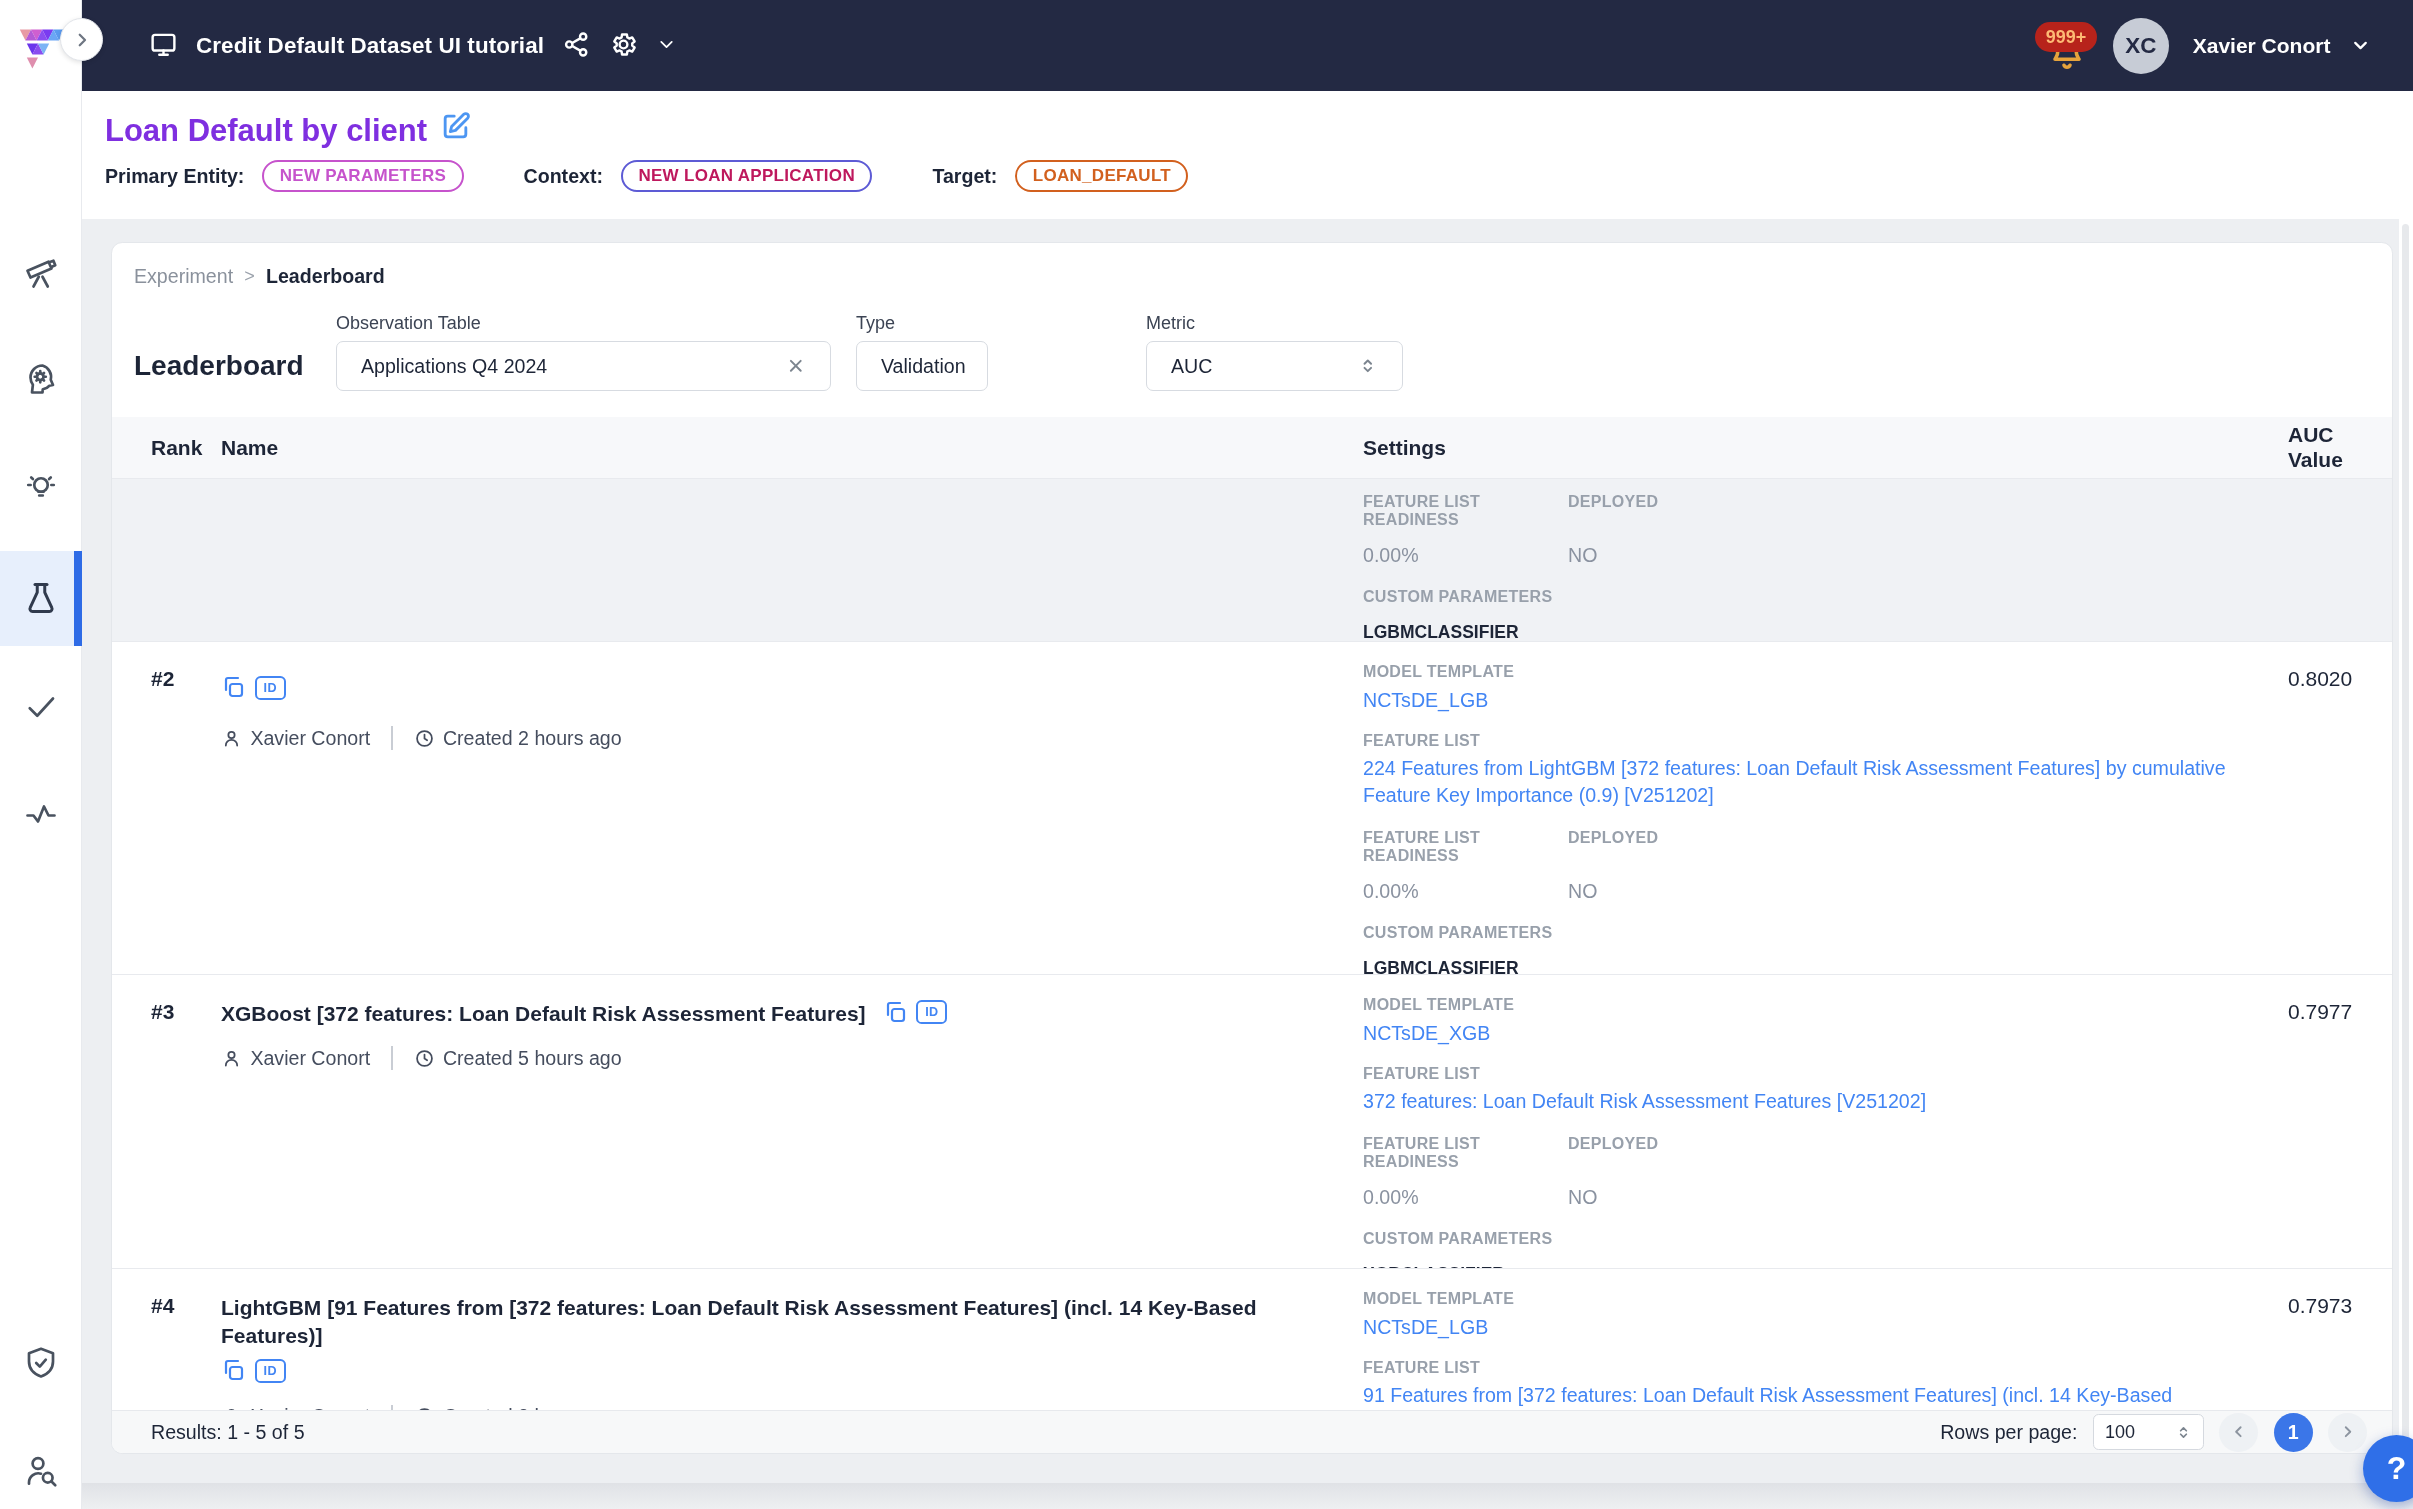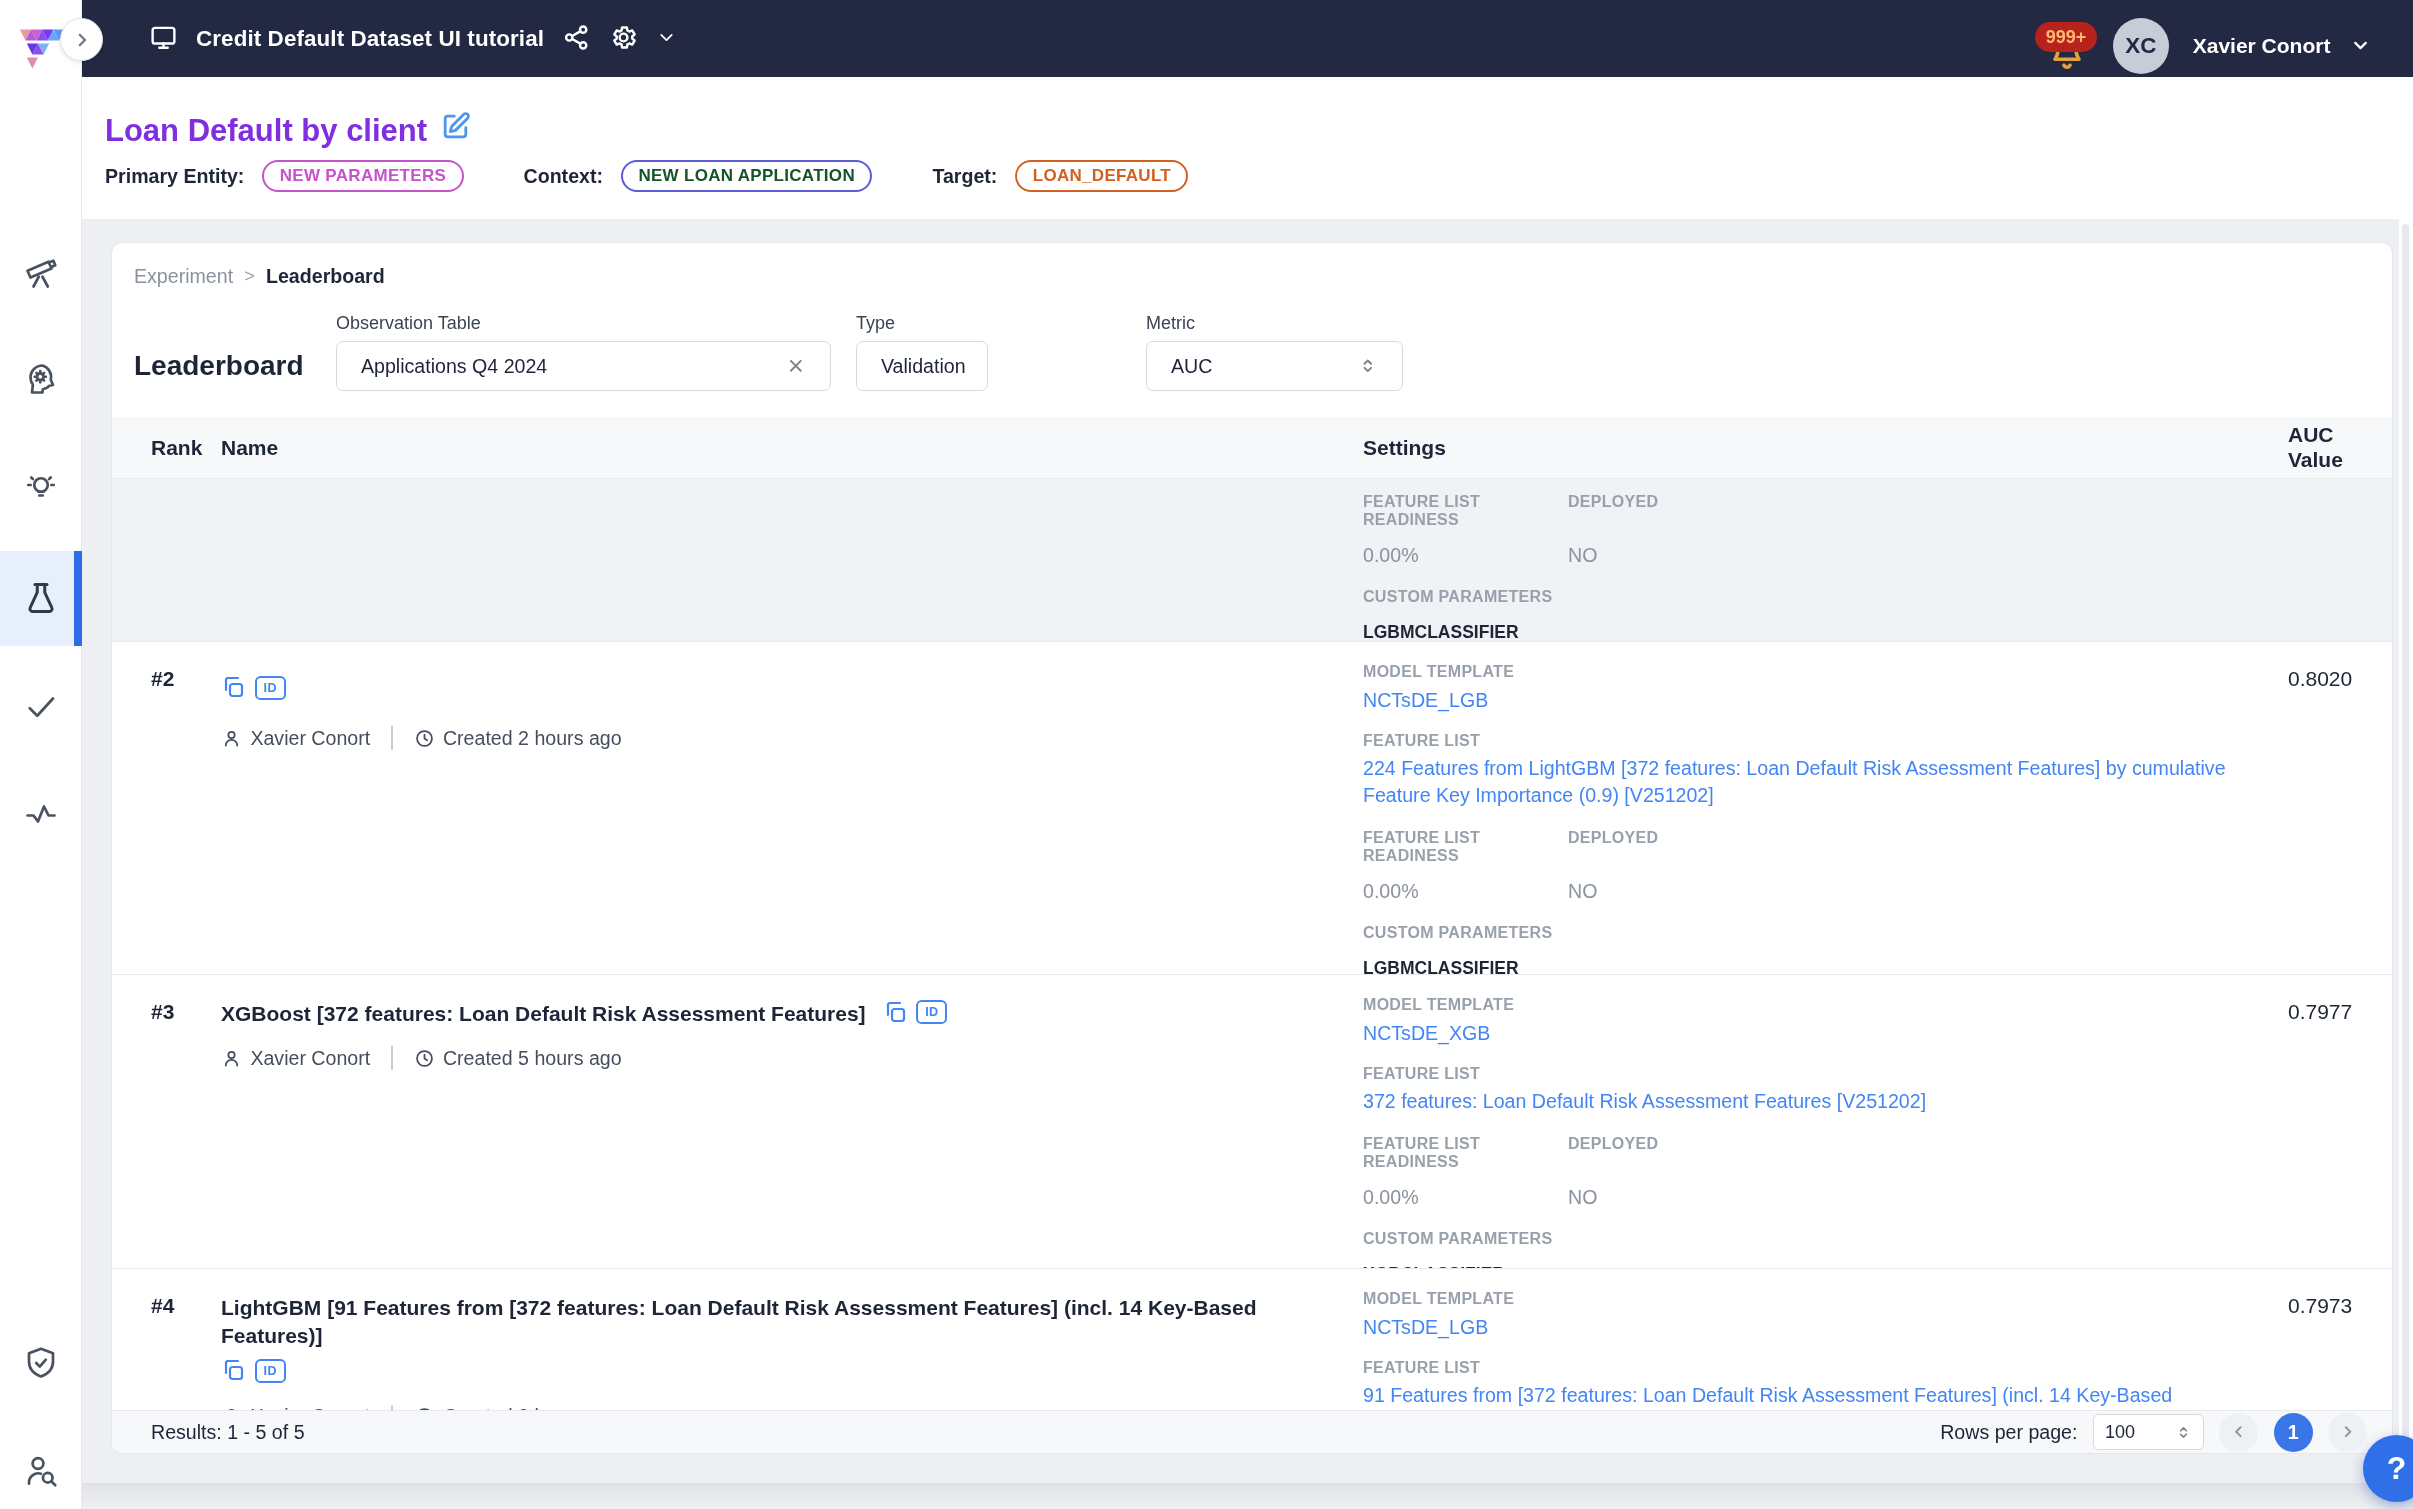"Credit Default Dataset UI tutorial" .appbar { height: 77px -> 91px }
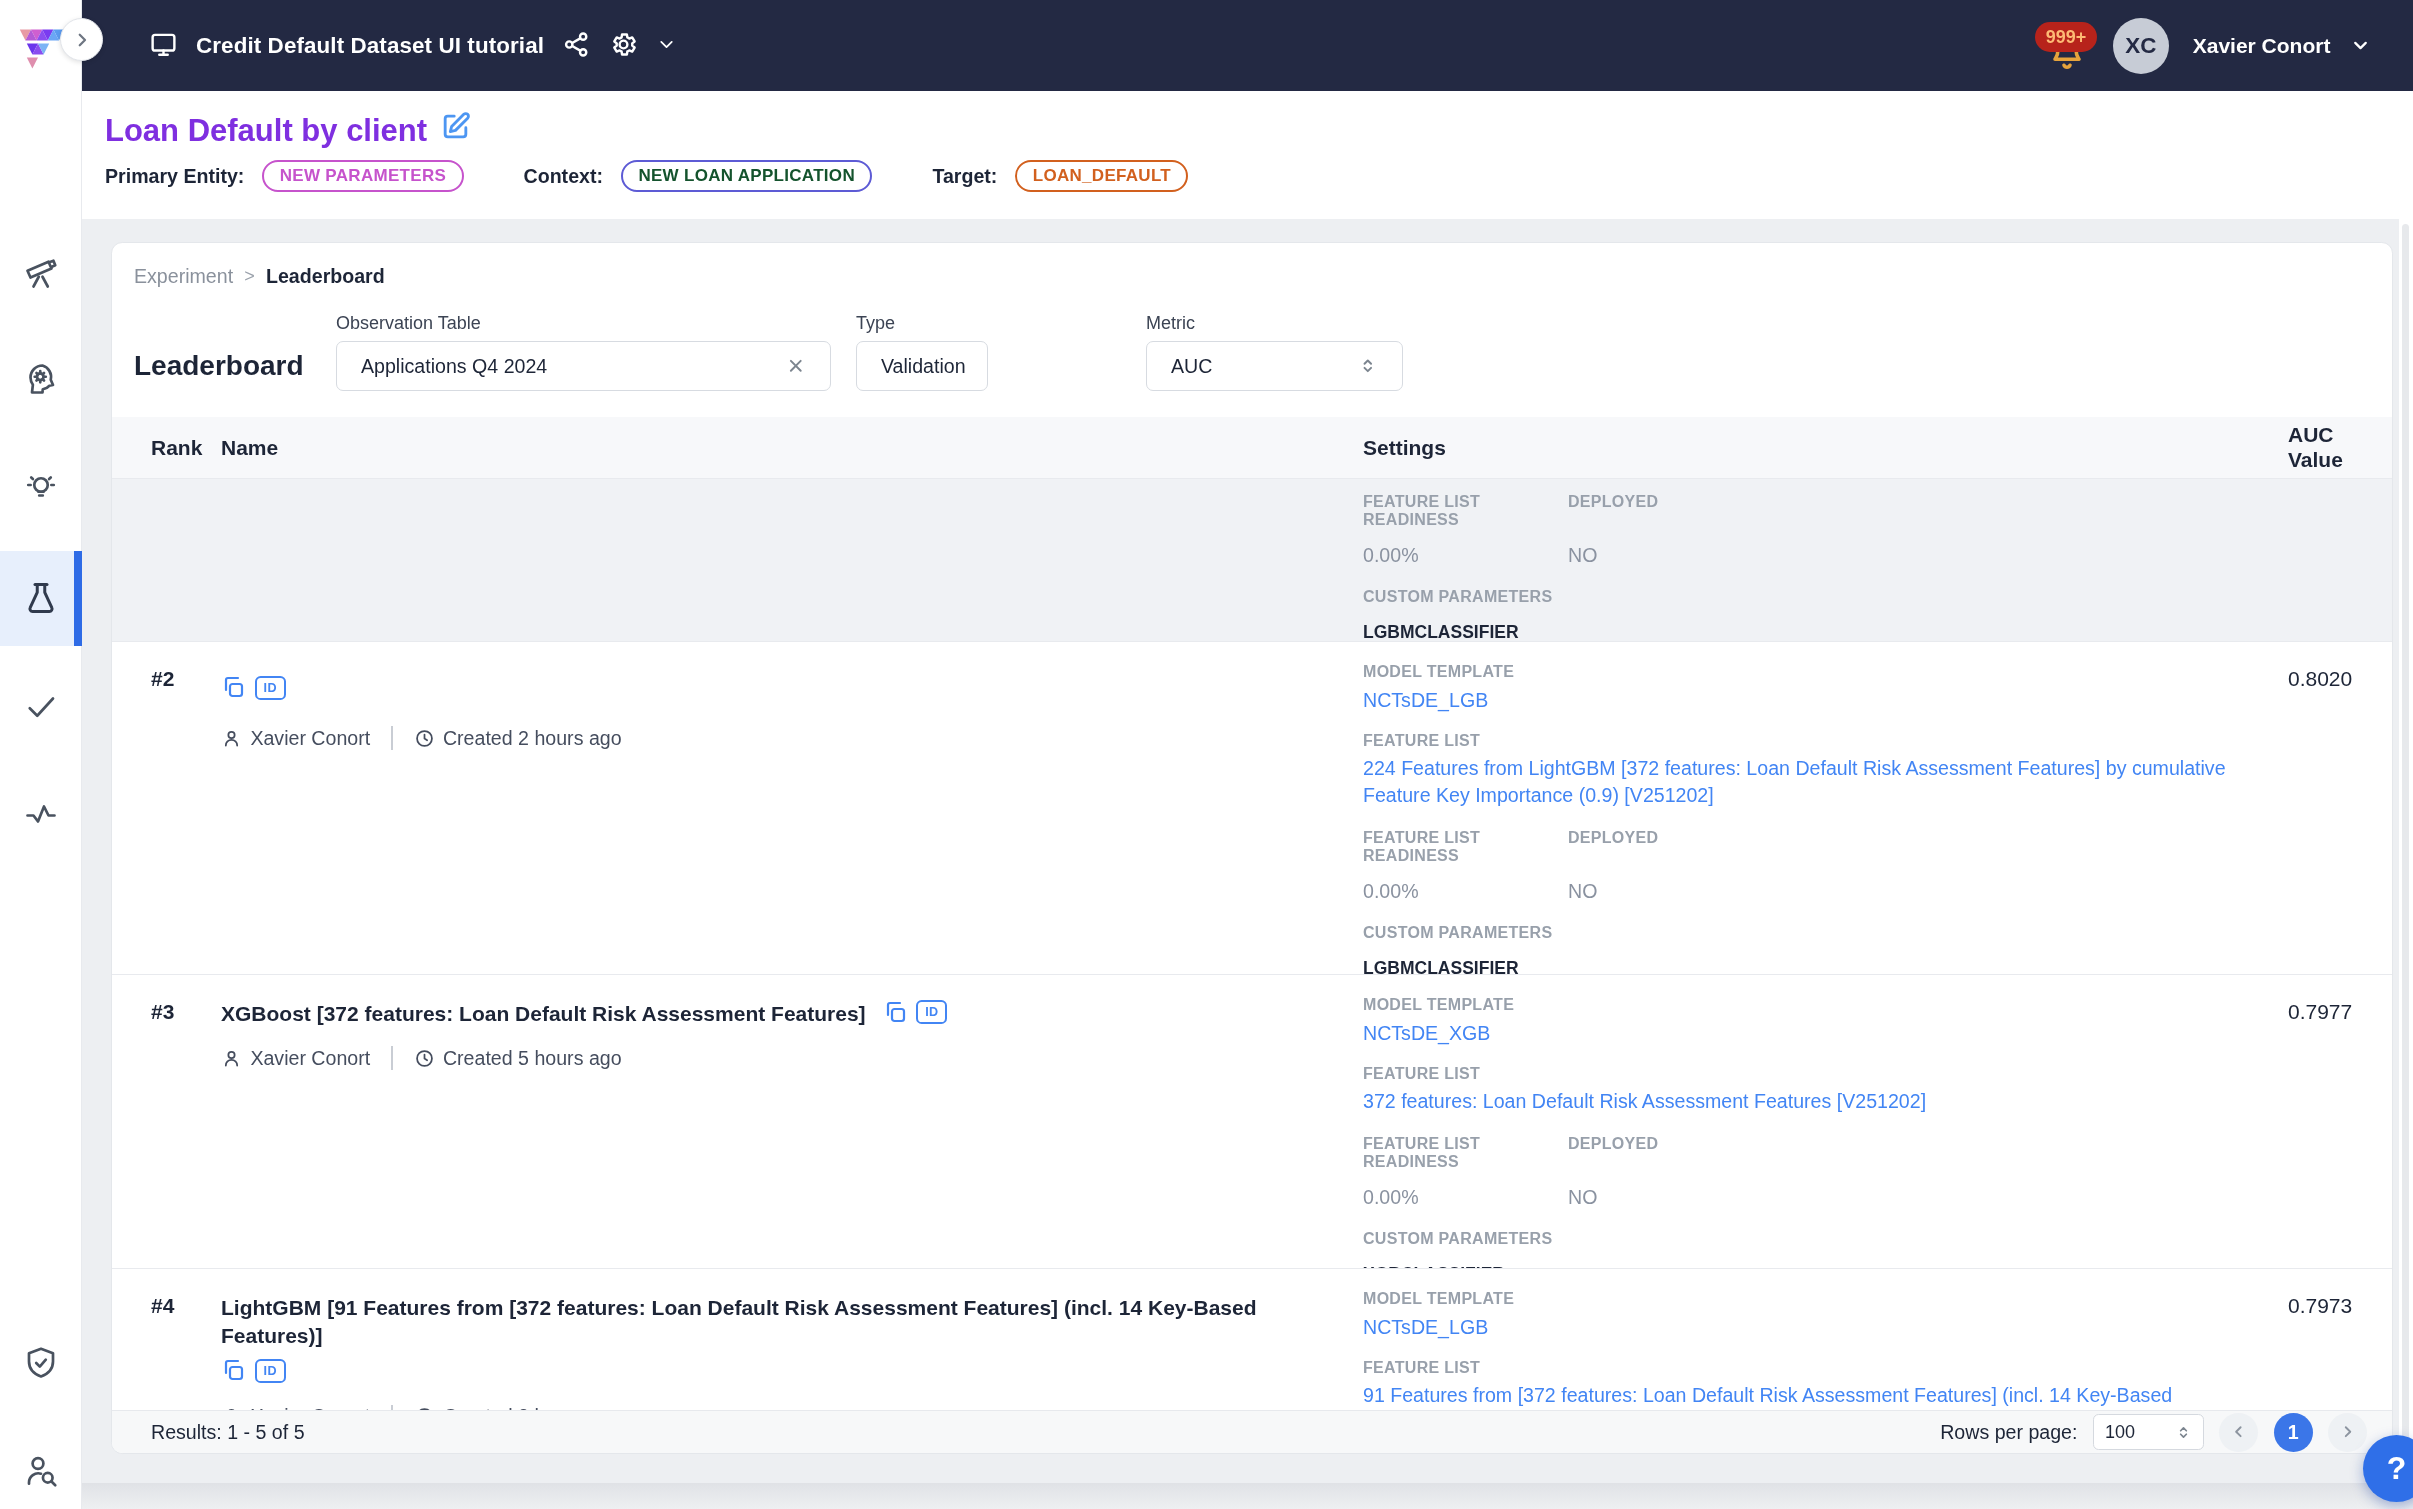"NEW LOAN APPLICATION" .pill.indigo { color: #14532d -> #be185d }
